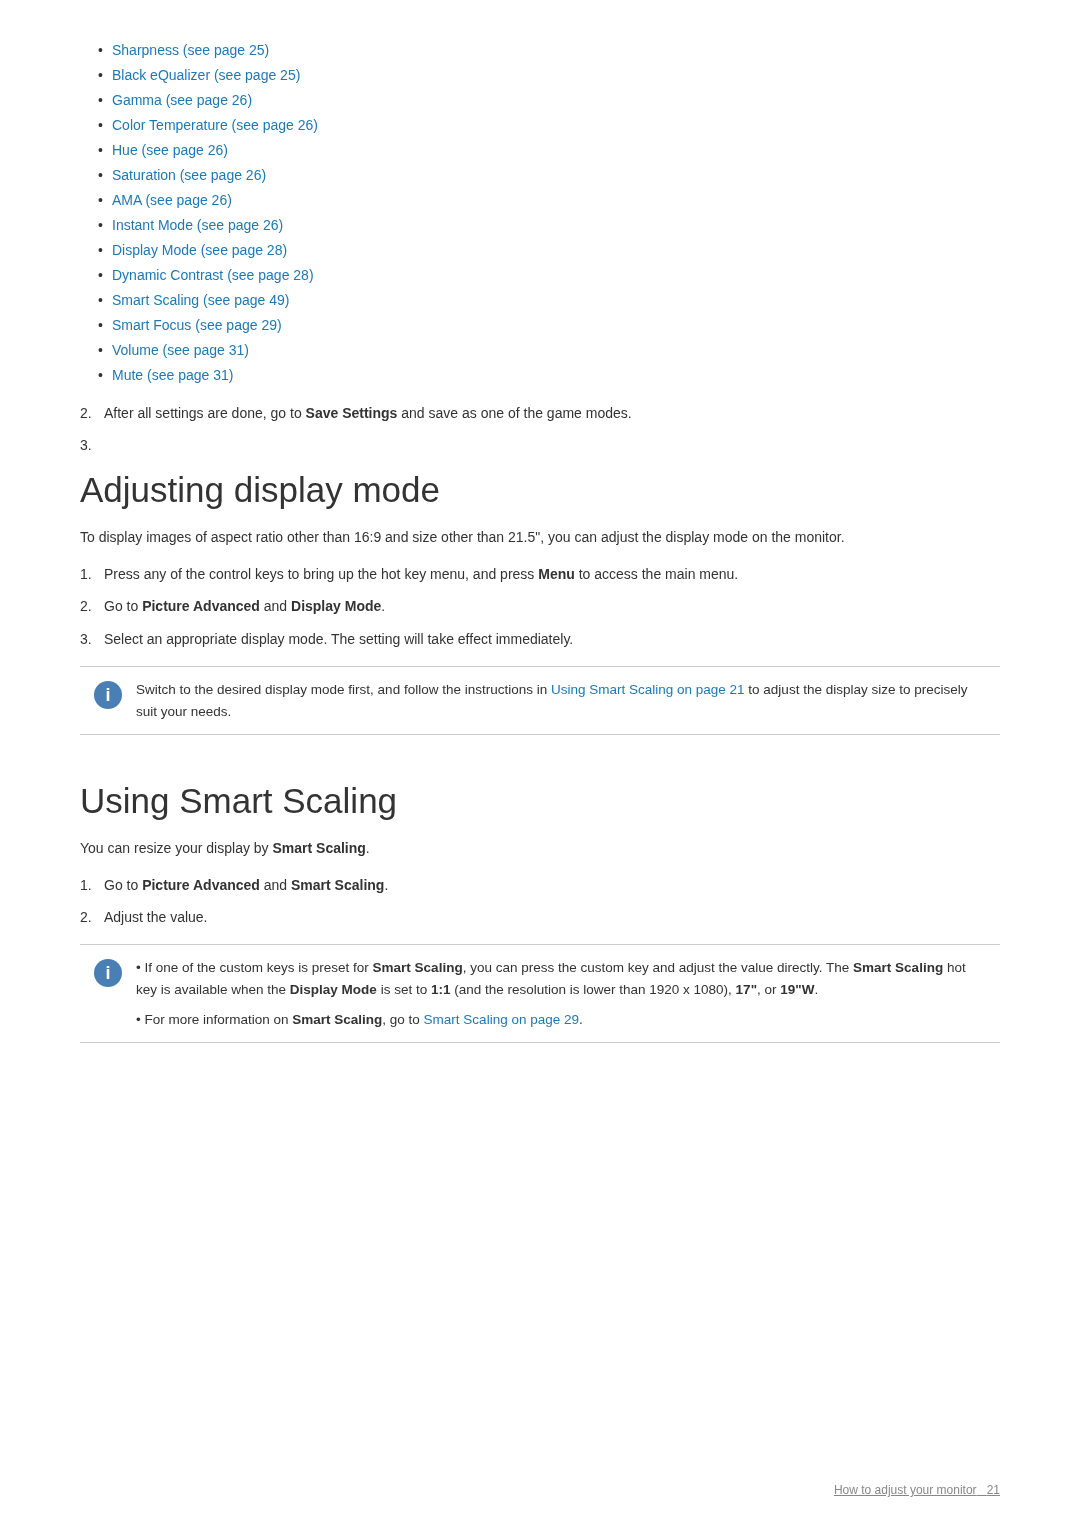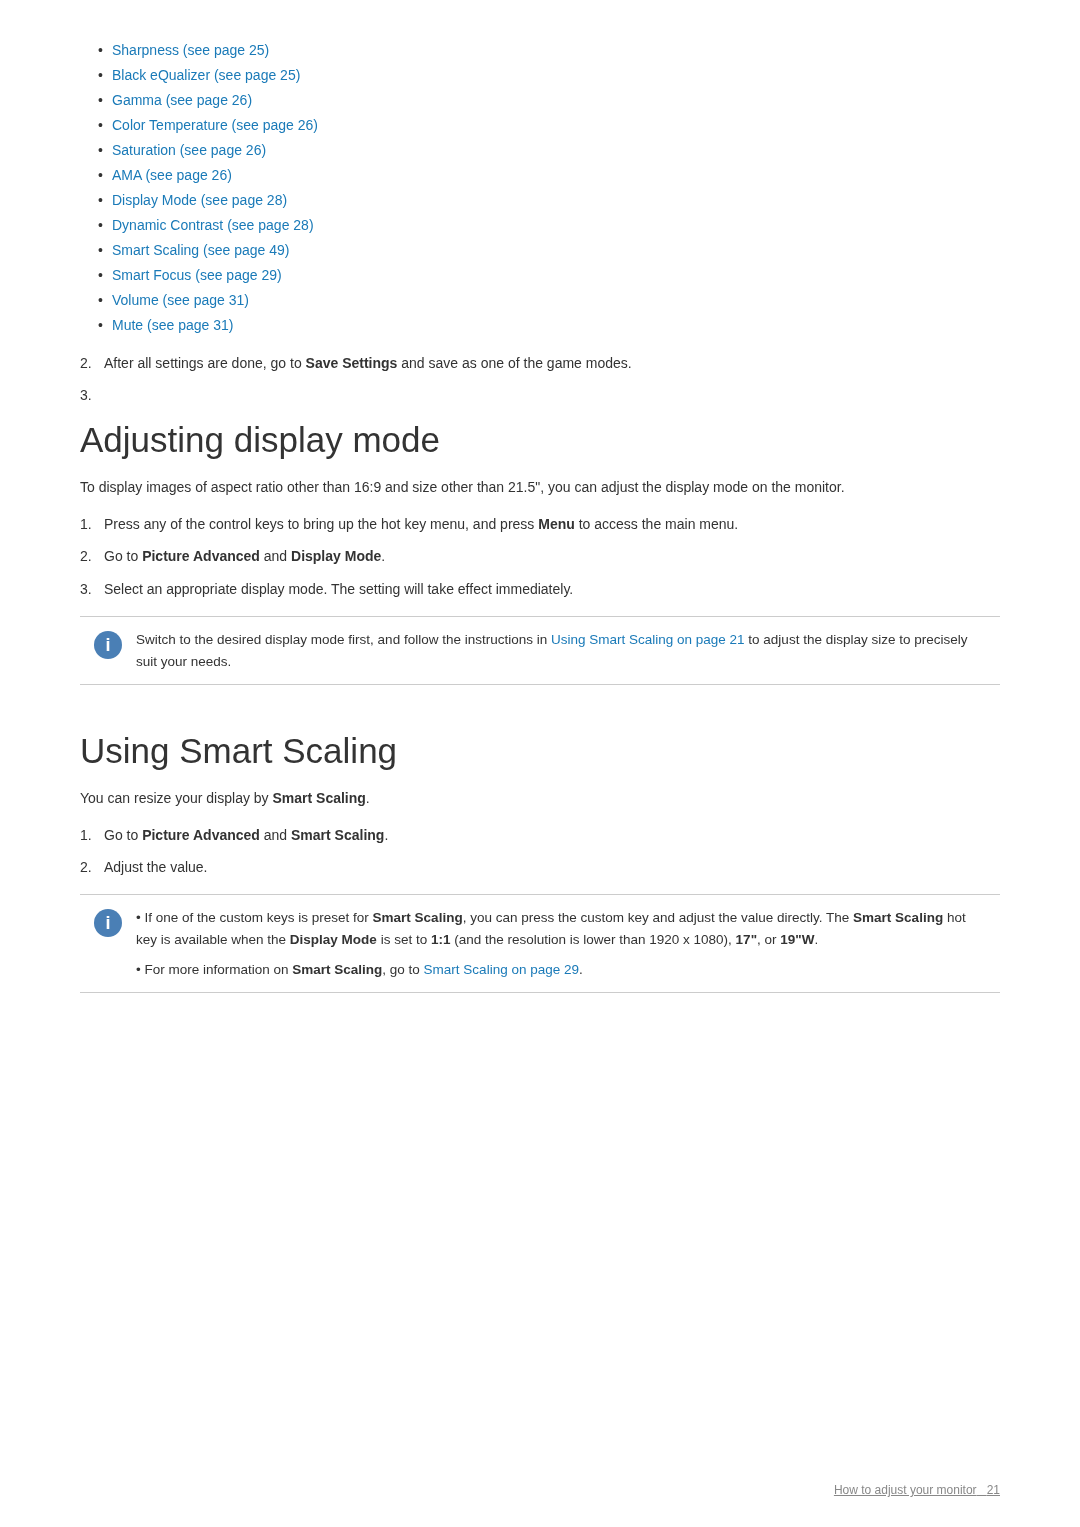"Hue (see page 26)" li { html: none -> <li><a>Hue (see page 26)</a></li> }
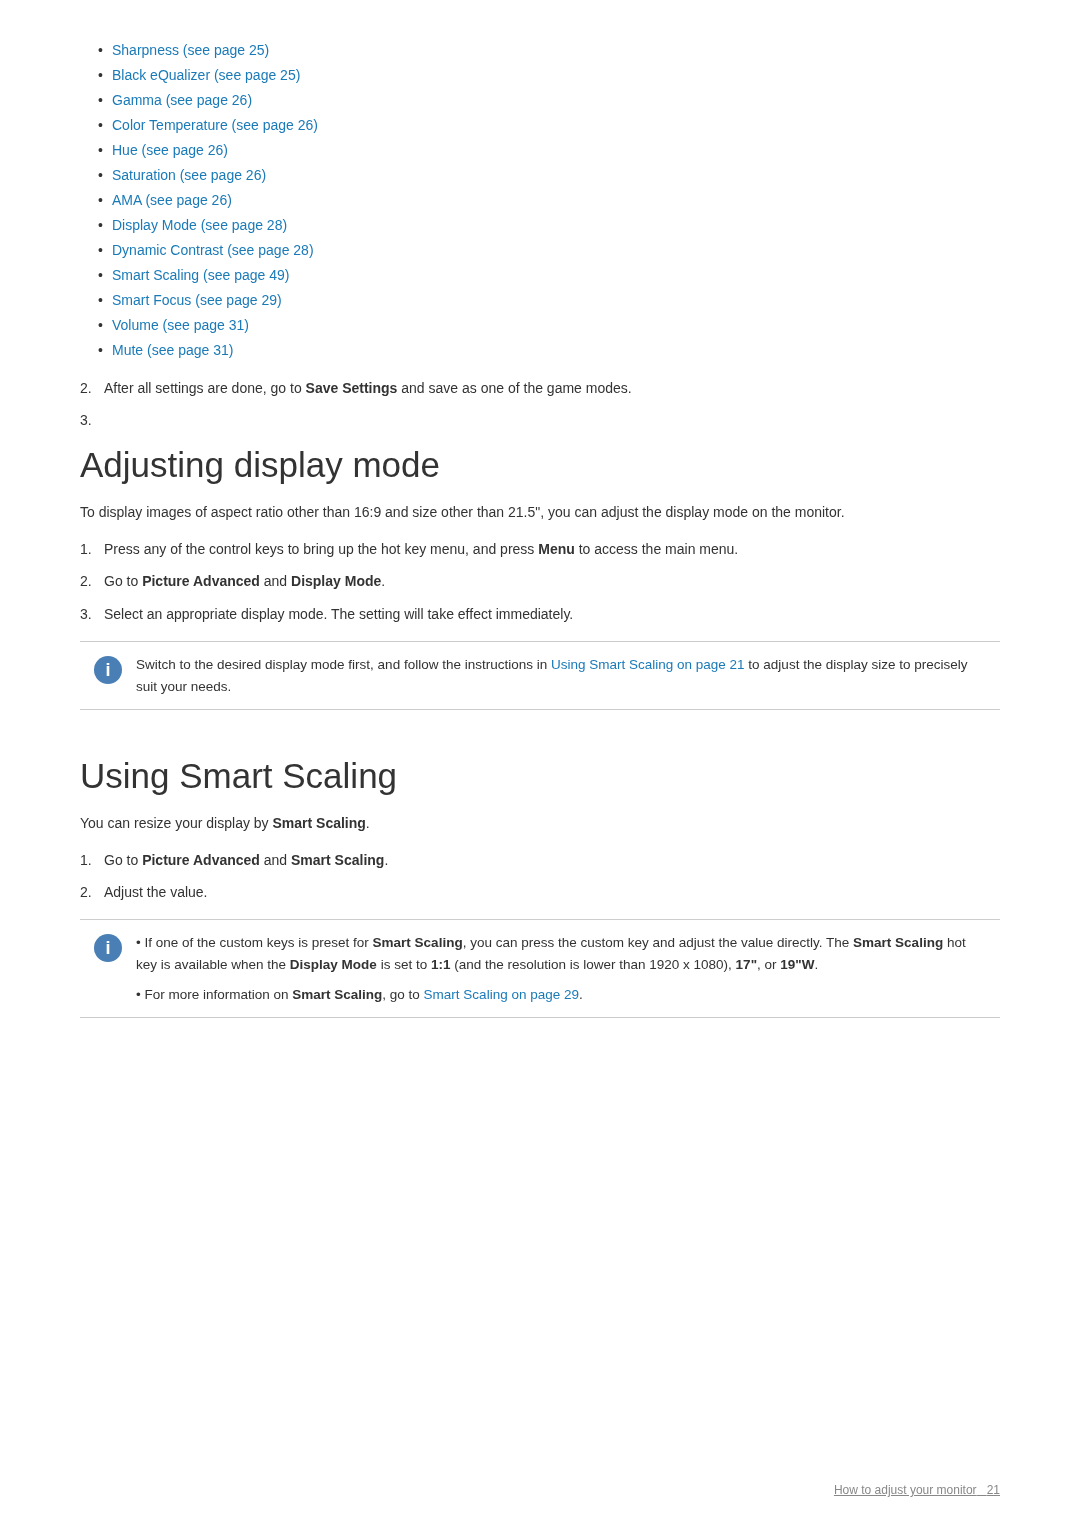"Instant Mode (see page 26)" li { html: none -> <li><a>Instant Mode (see page 26)</a></li> }
